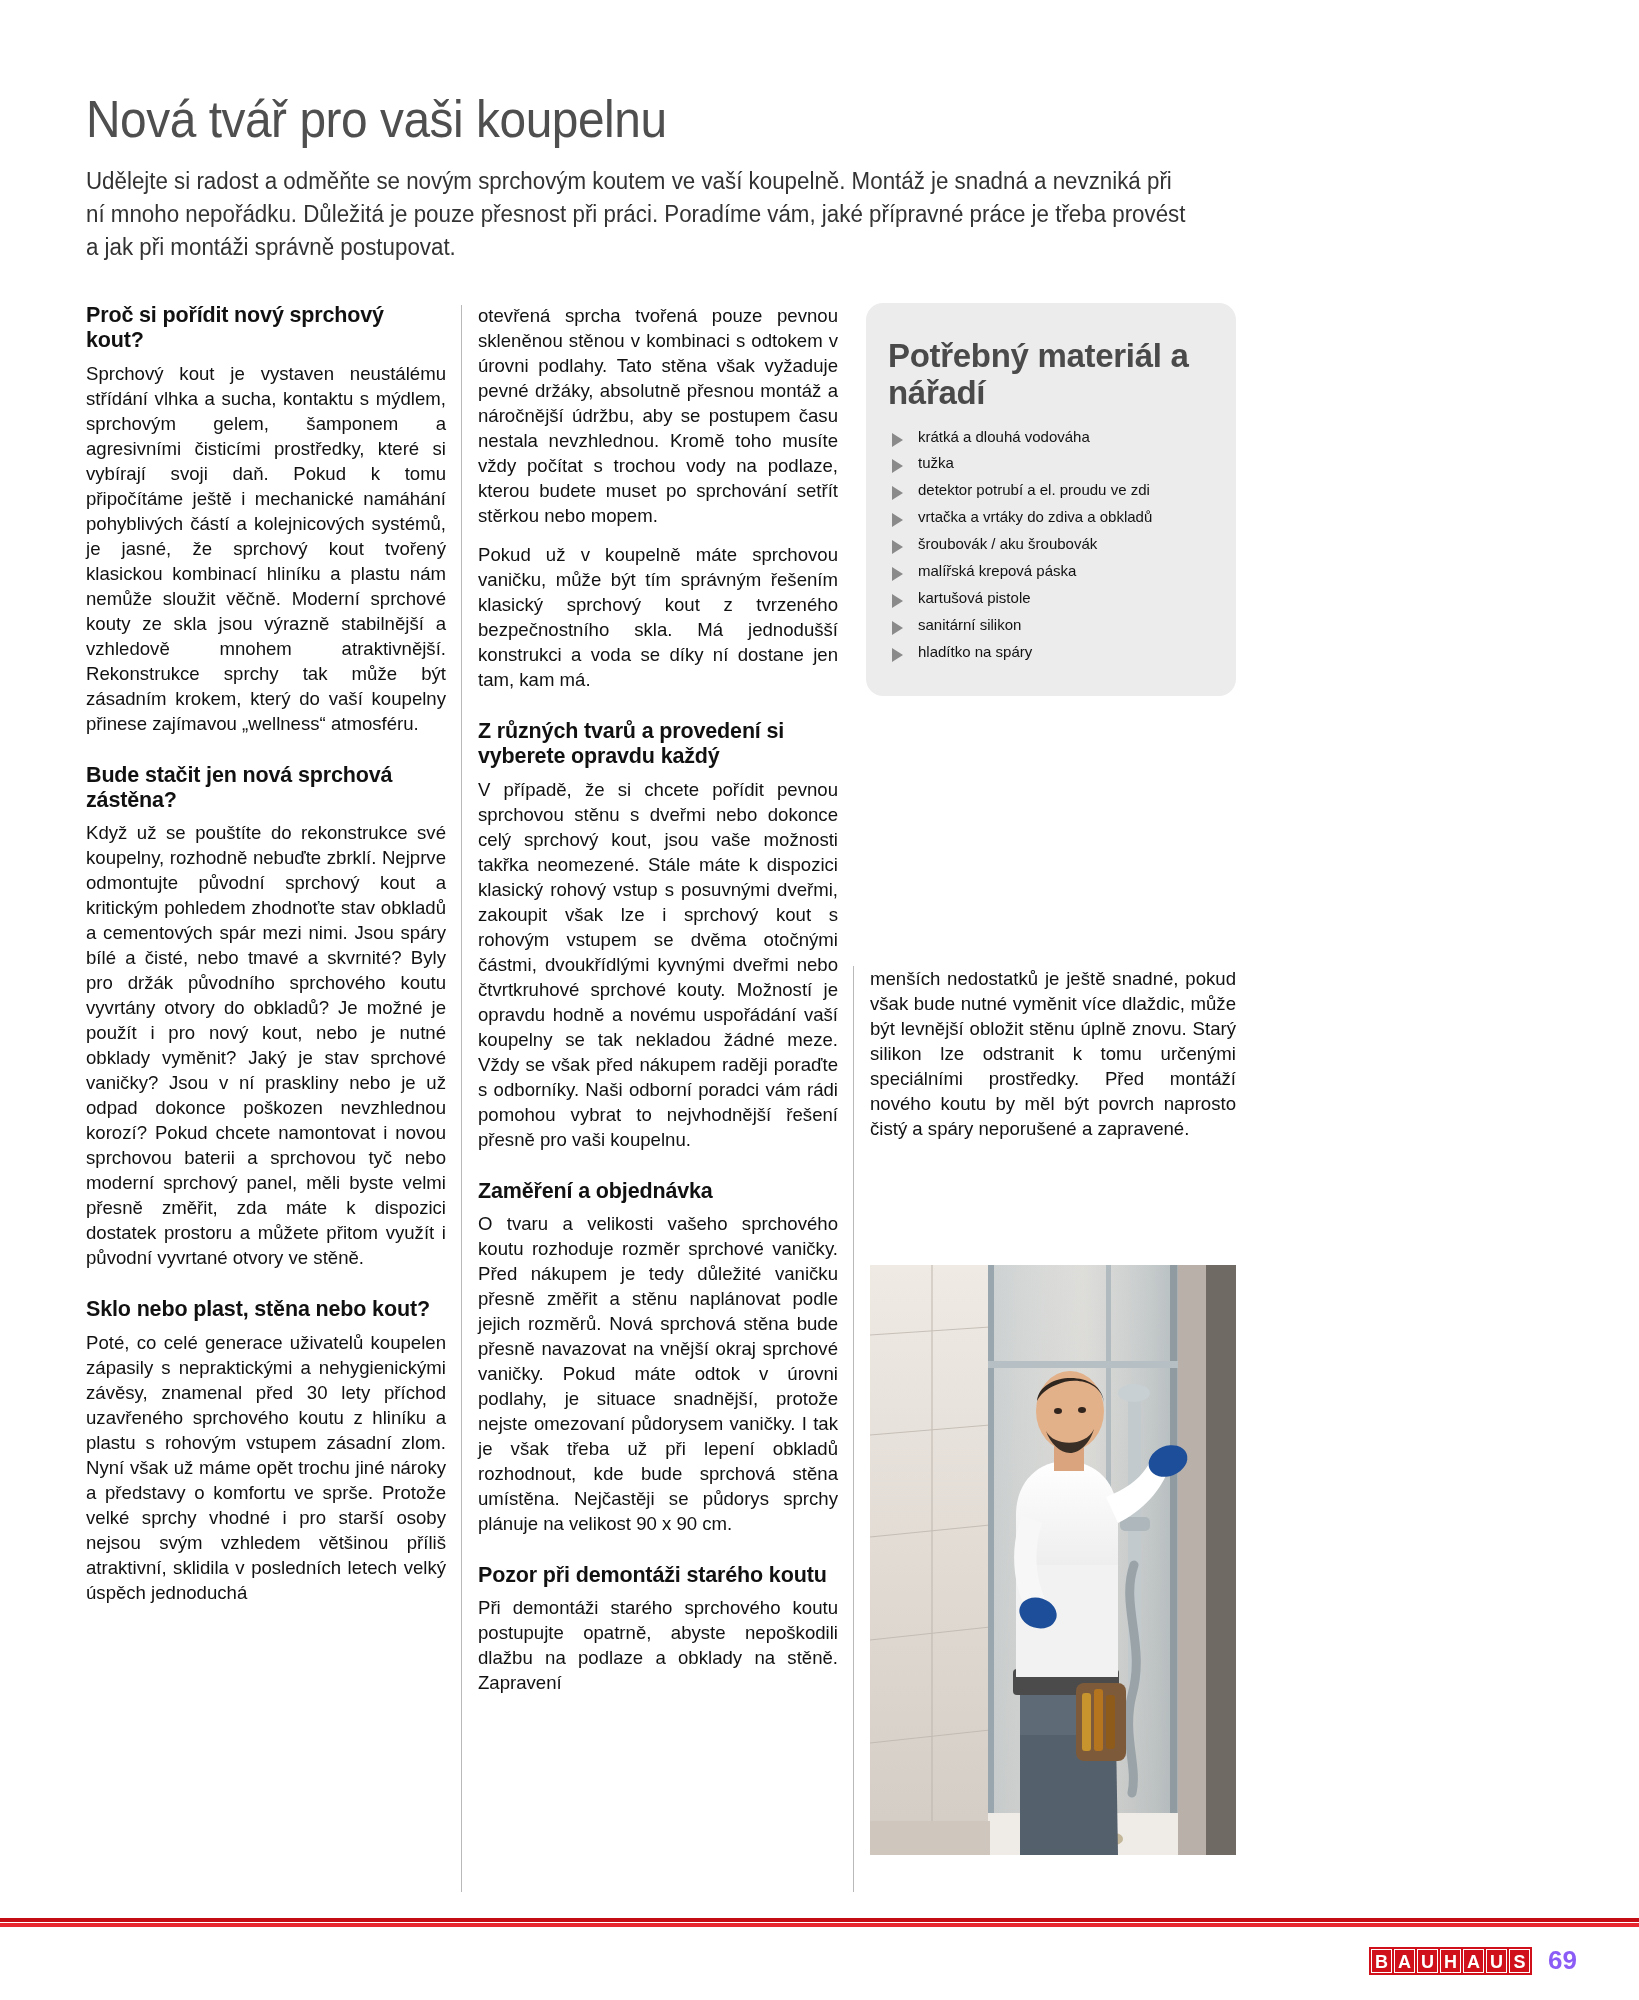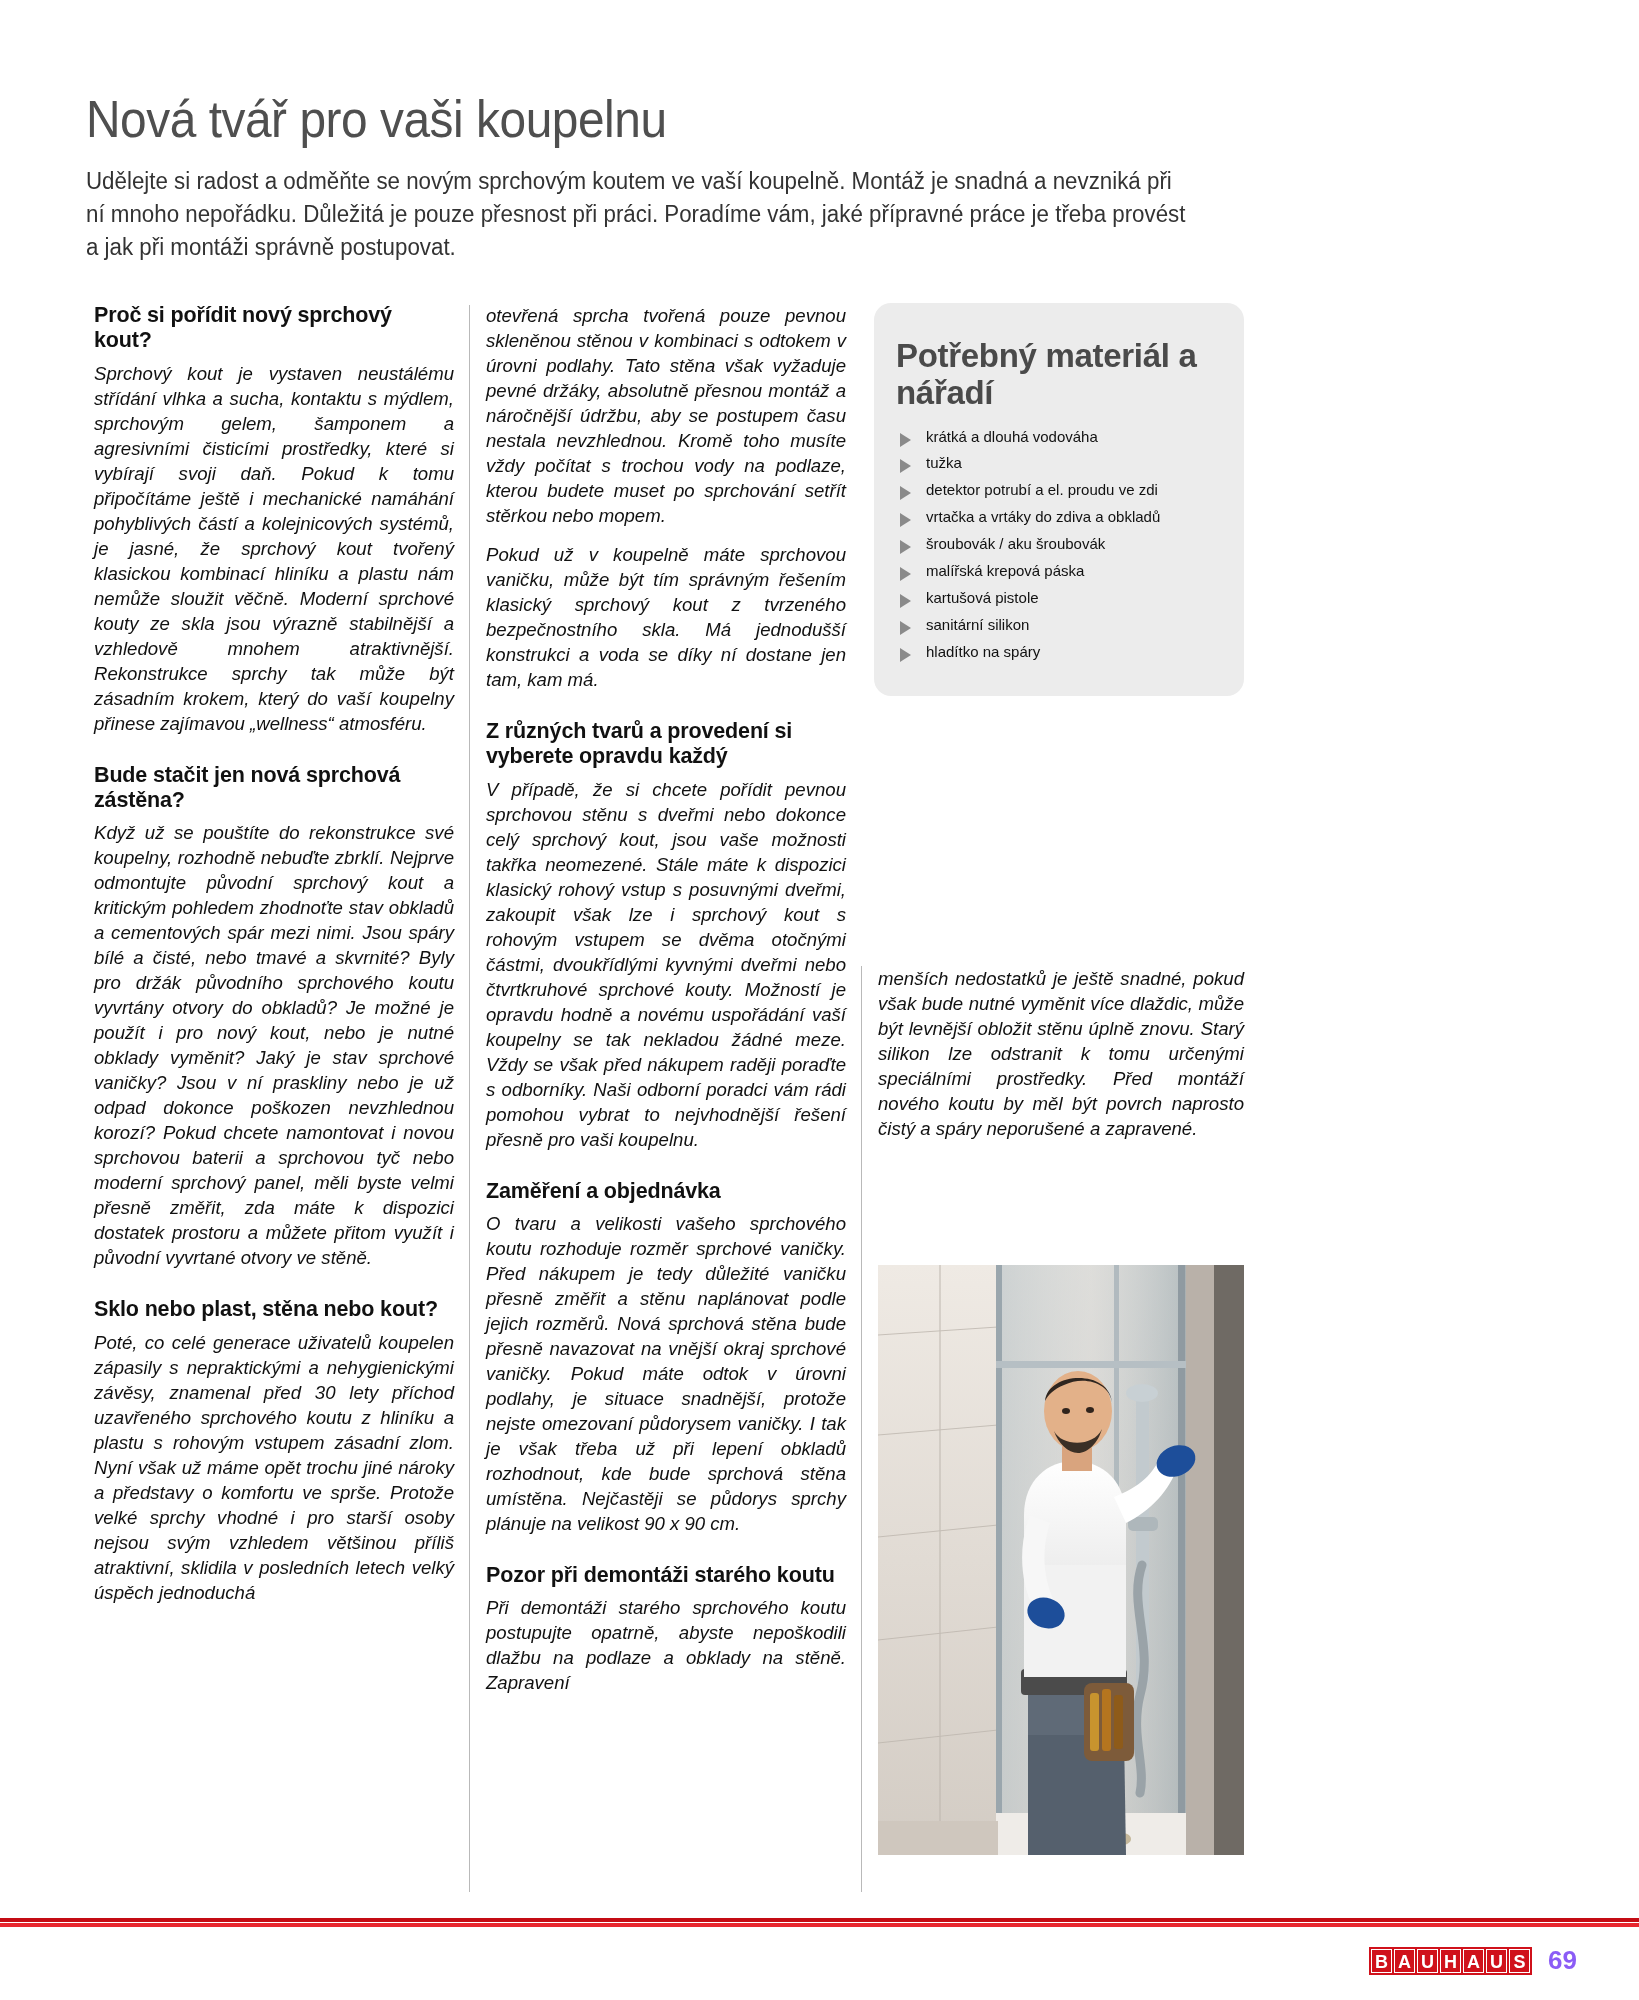"Proč si pořídit nový sprchový" .cols { left: 94px -> 86px }
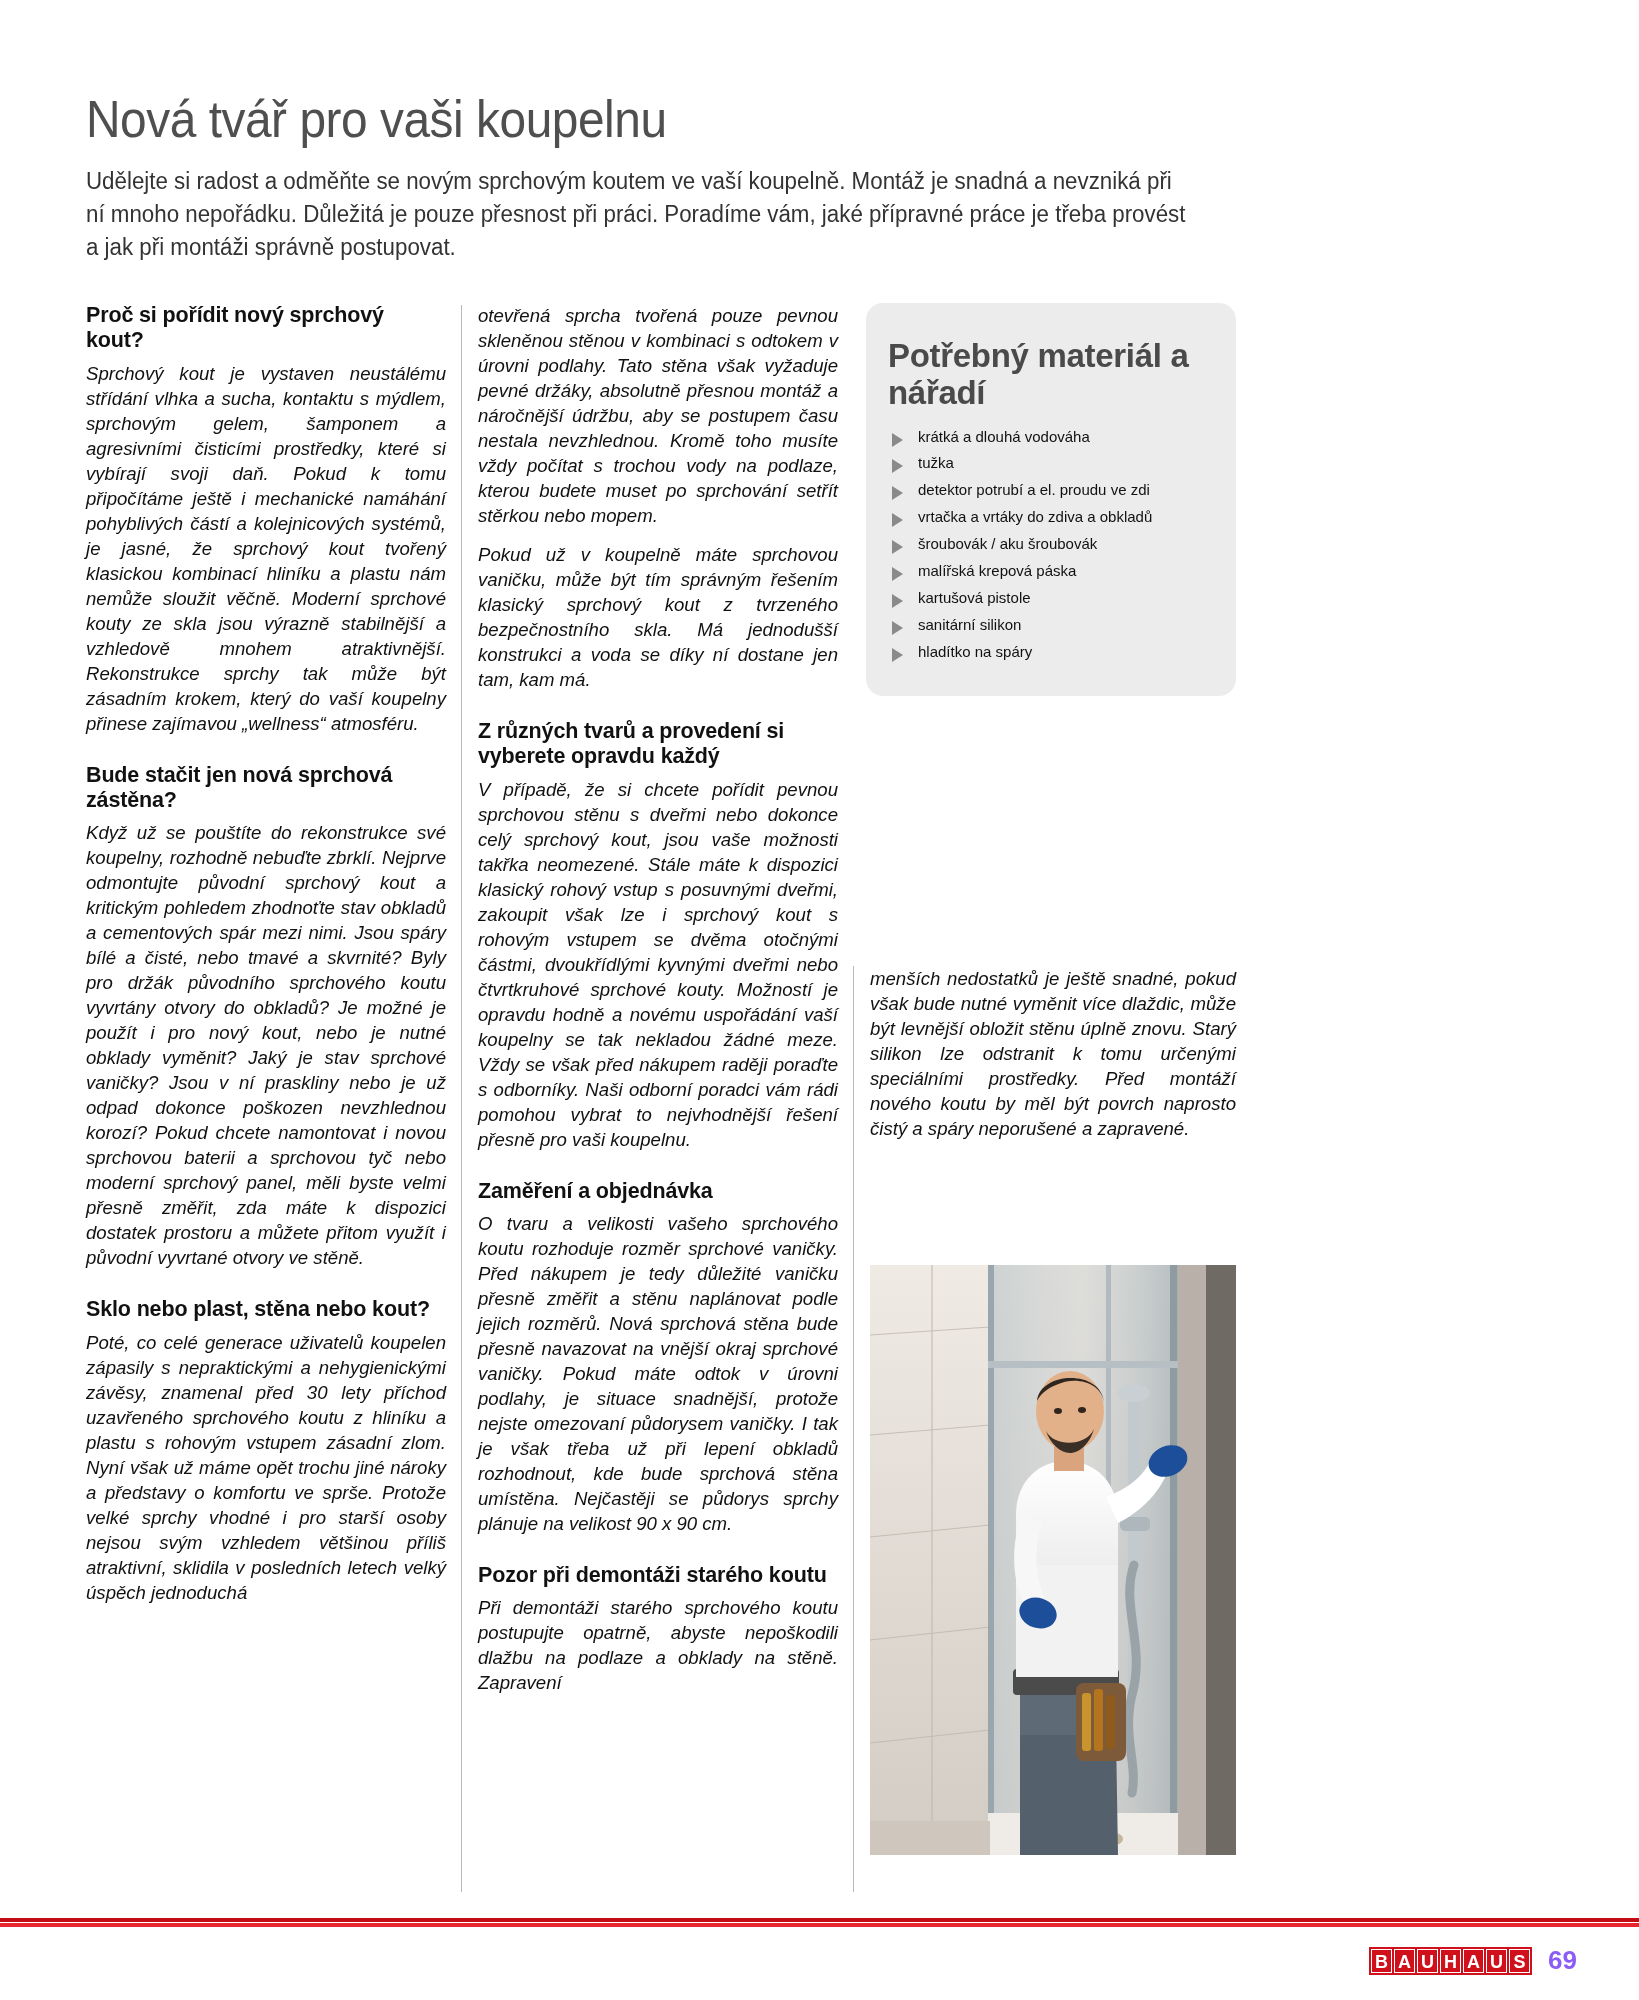"otevřená sprcha tvořená pouze pevnou" .col p { font-style: italic -> none }
